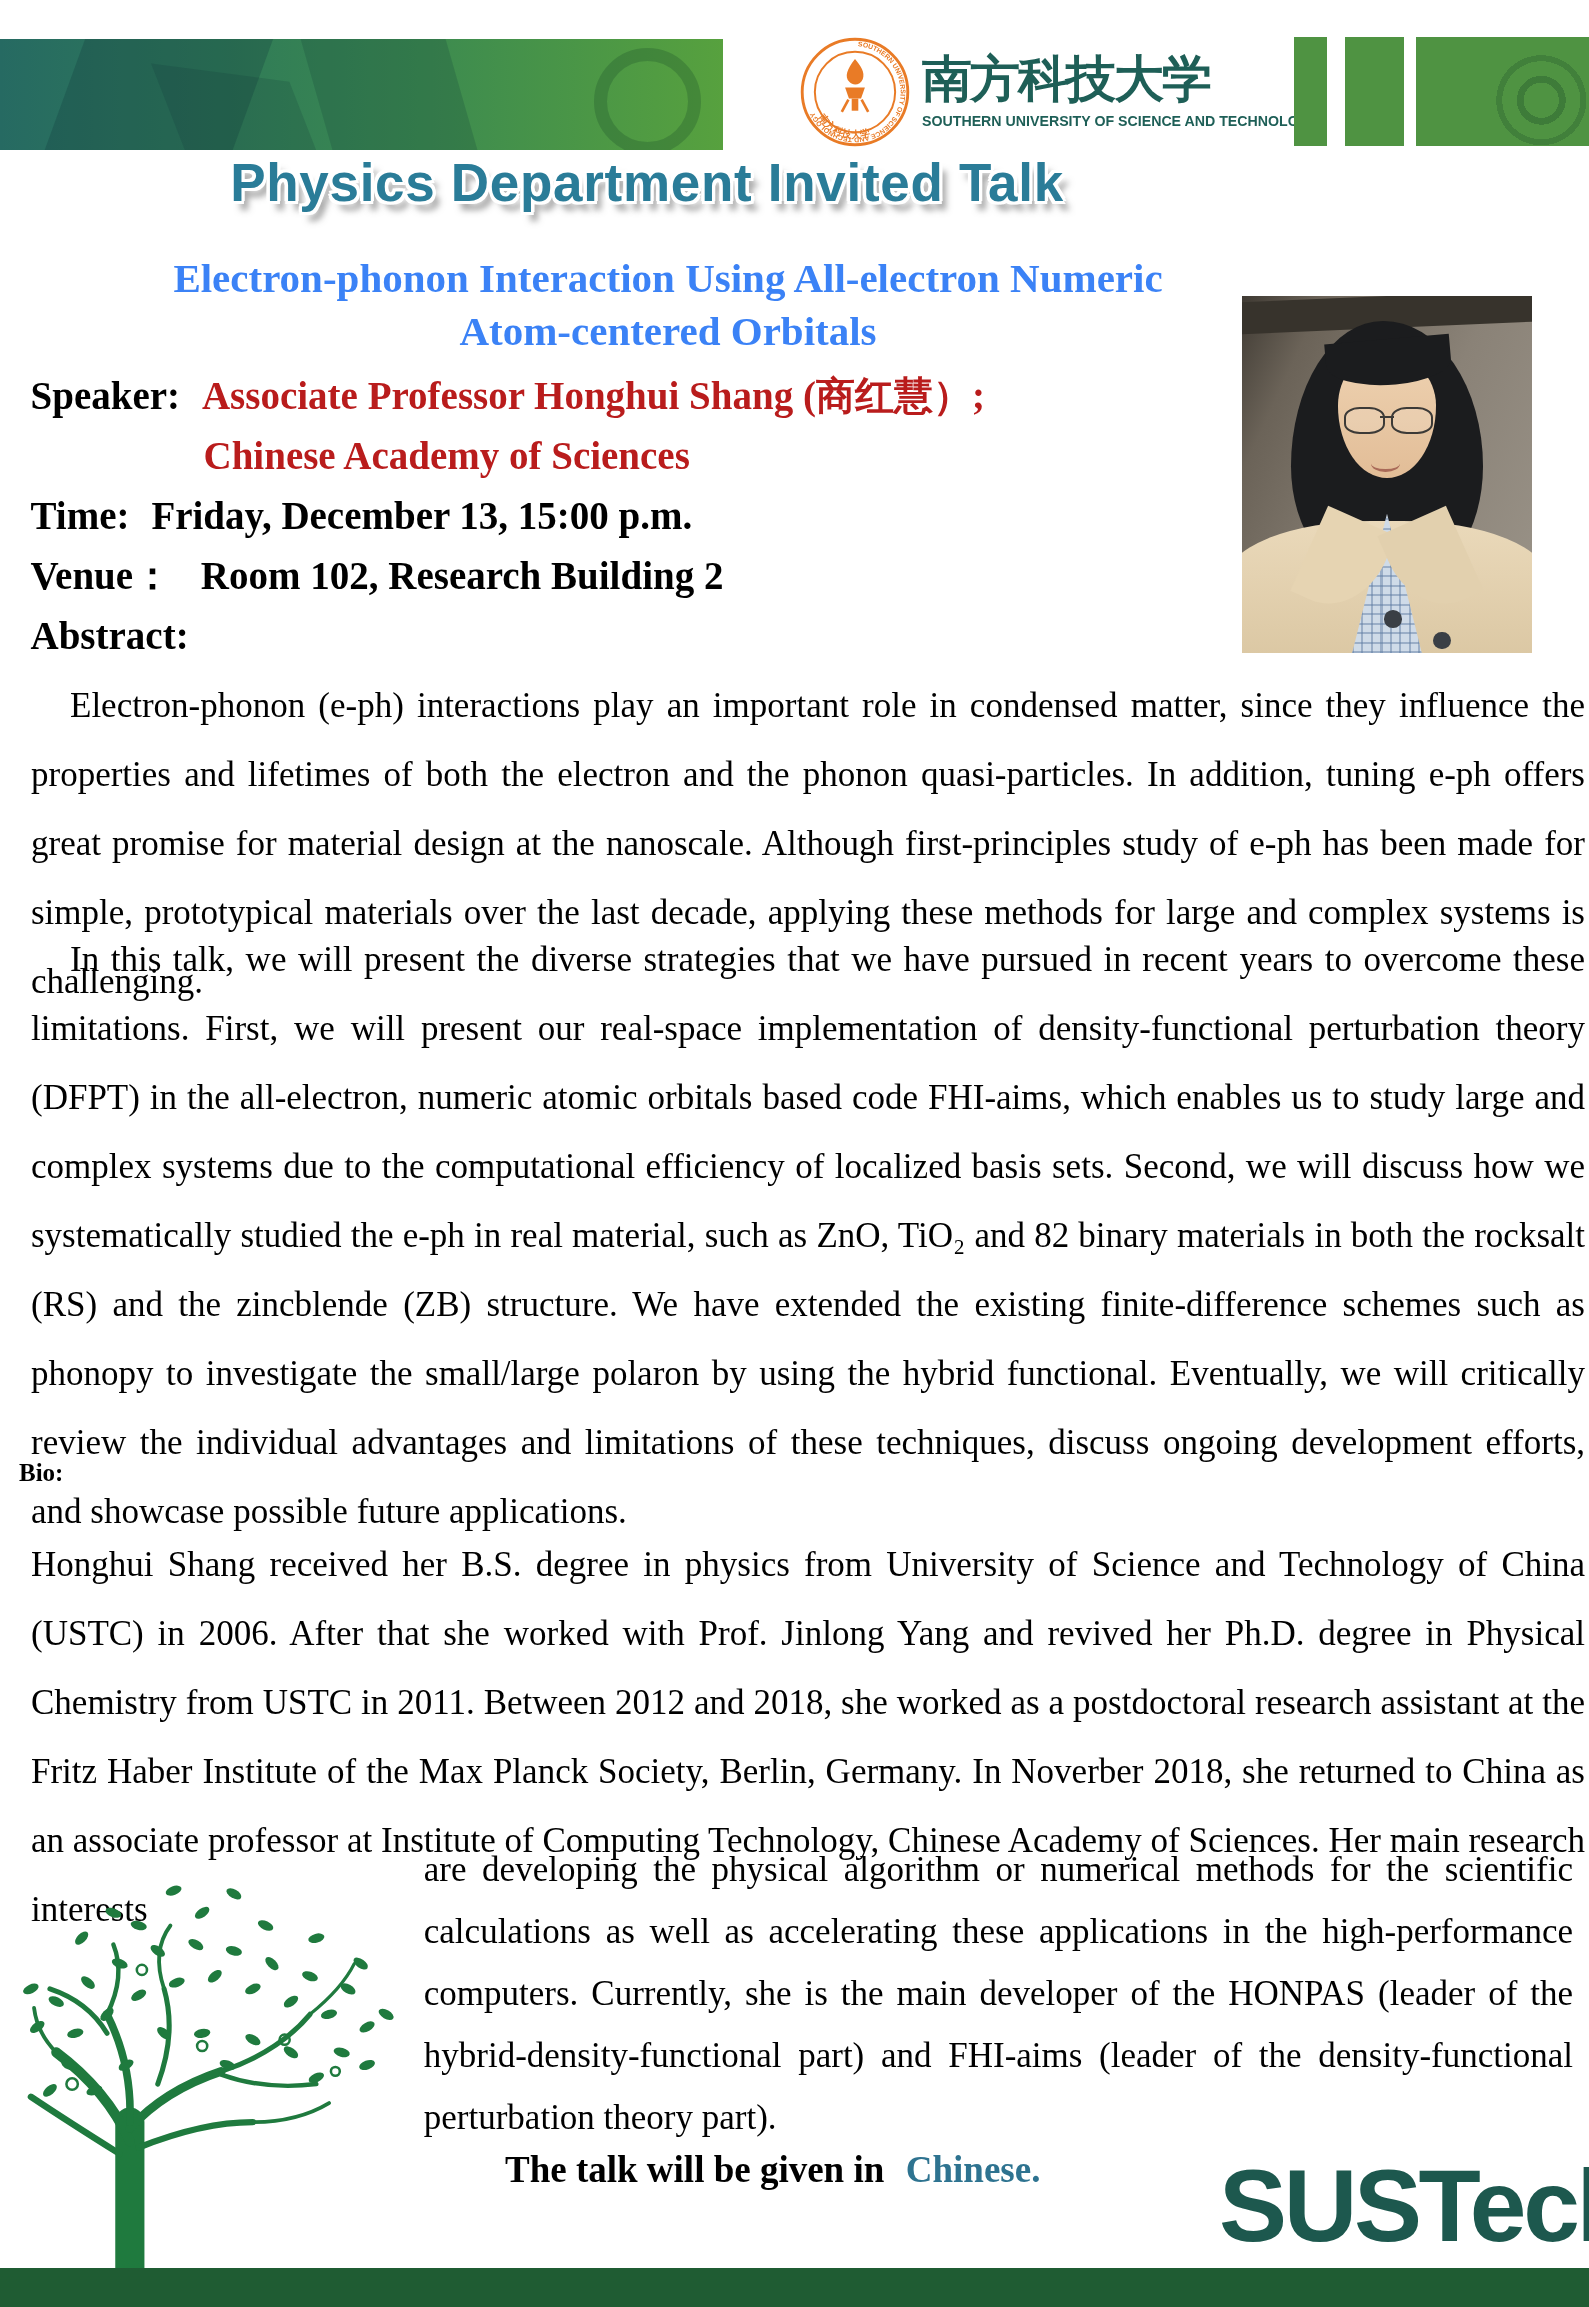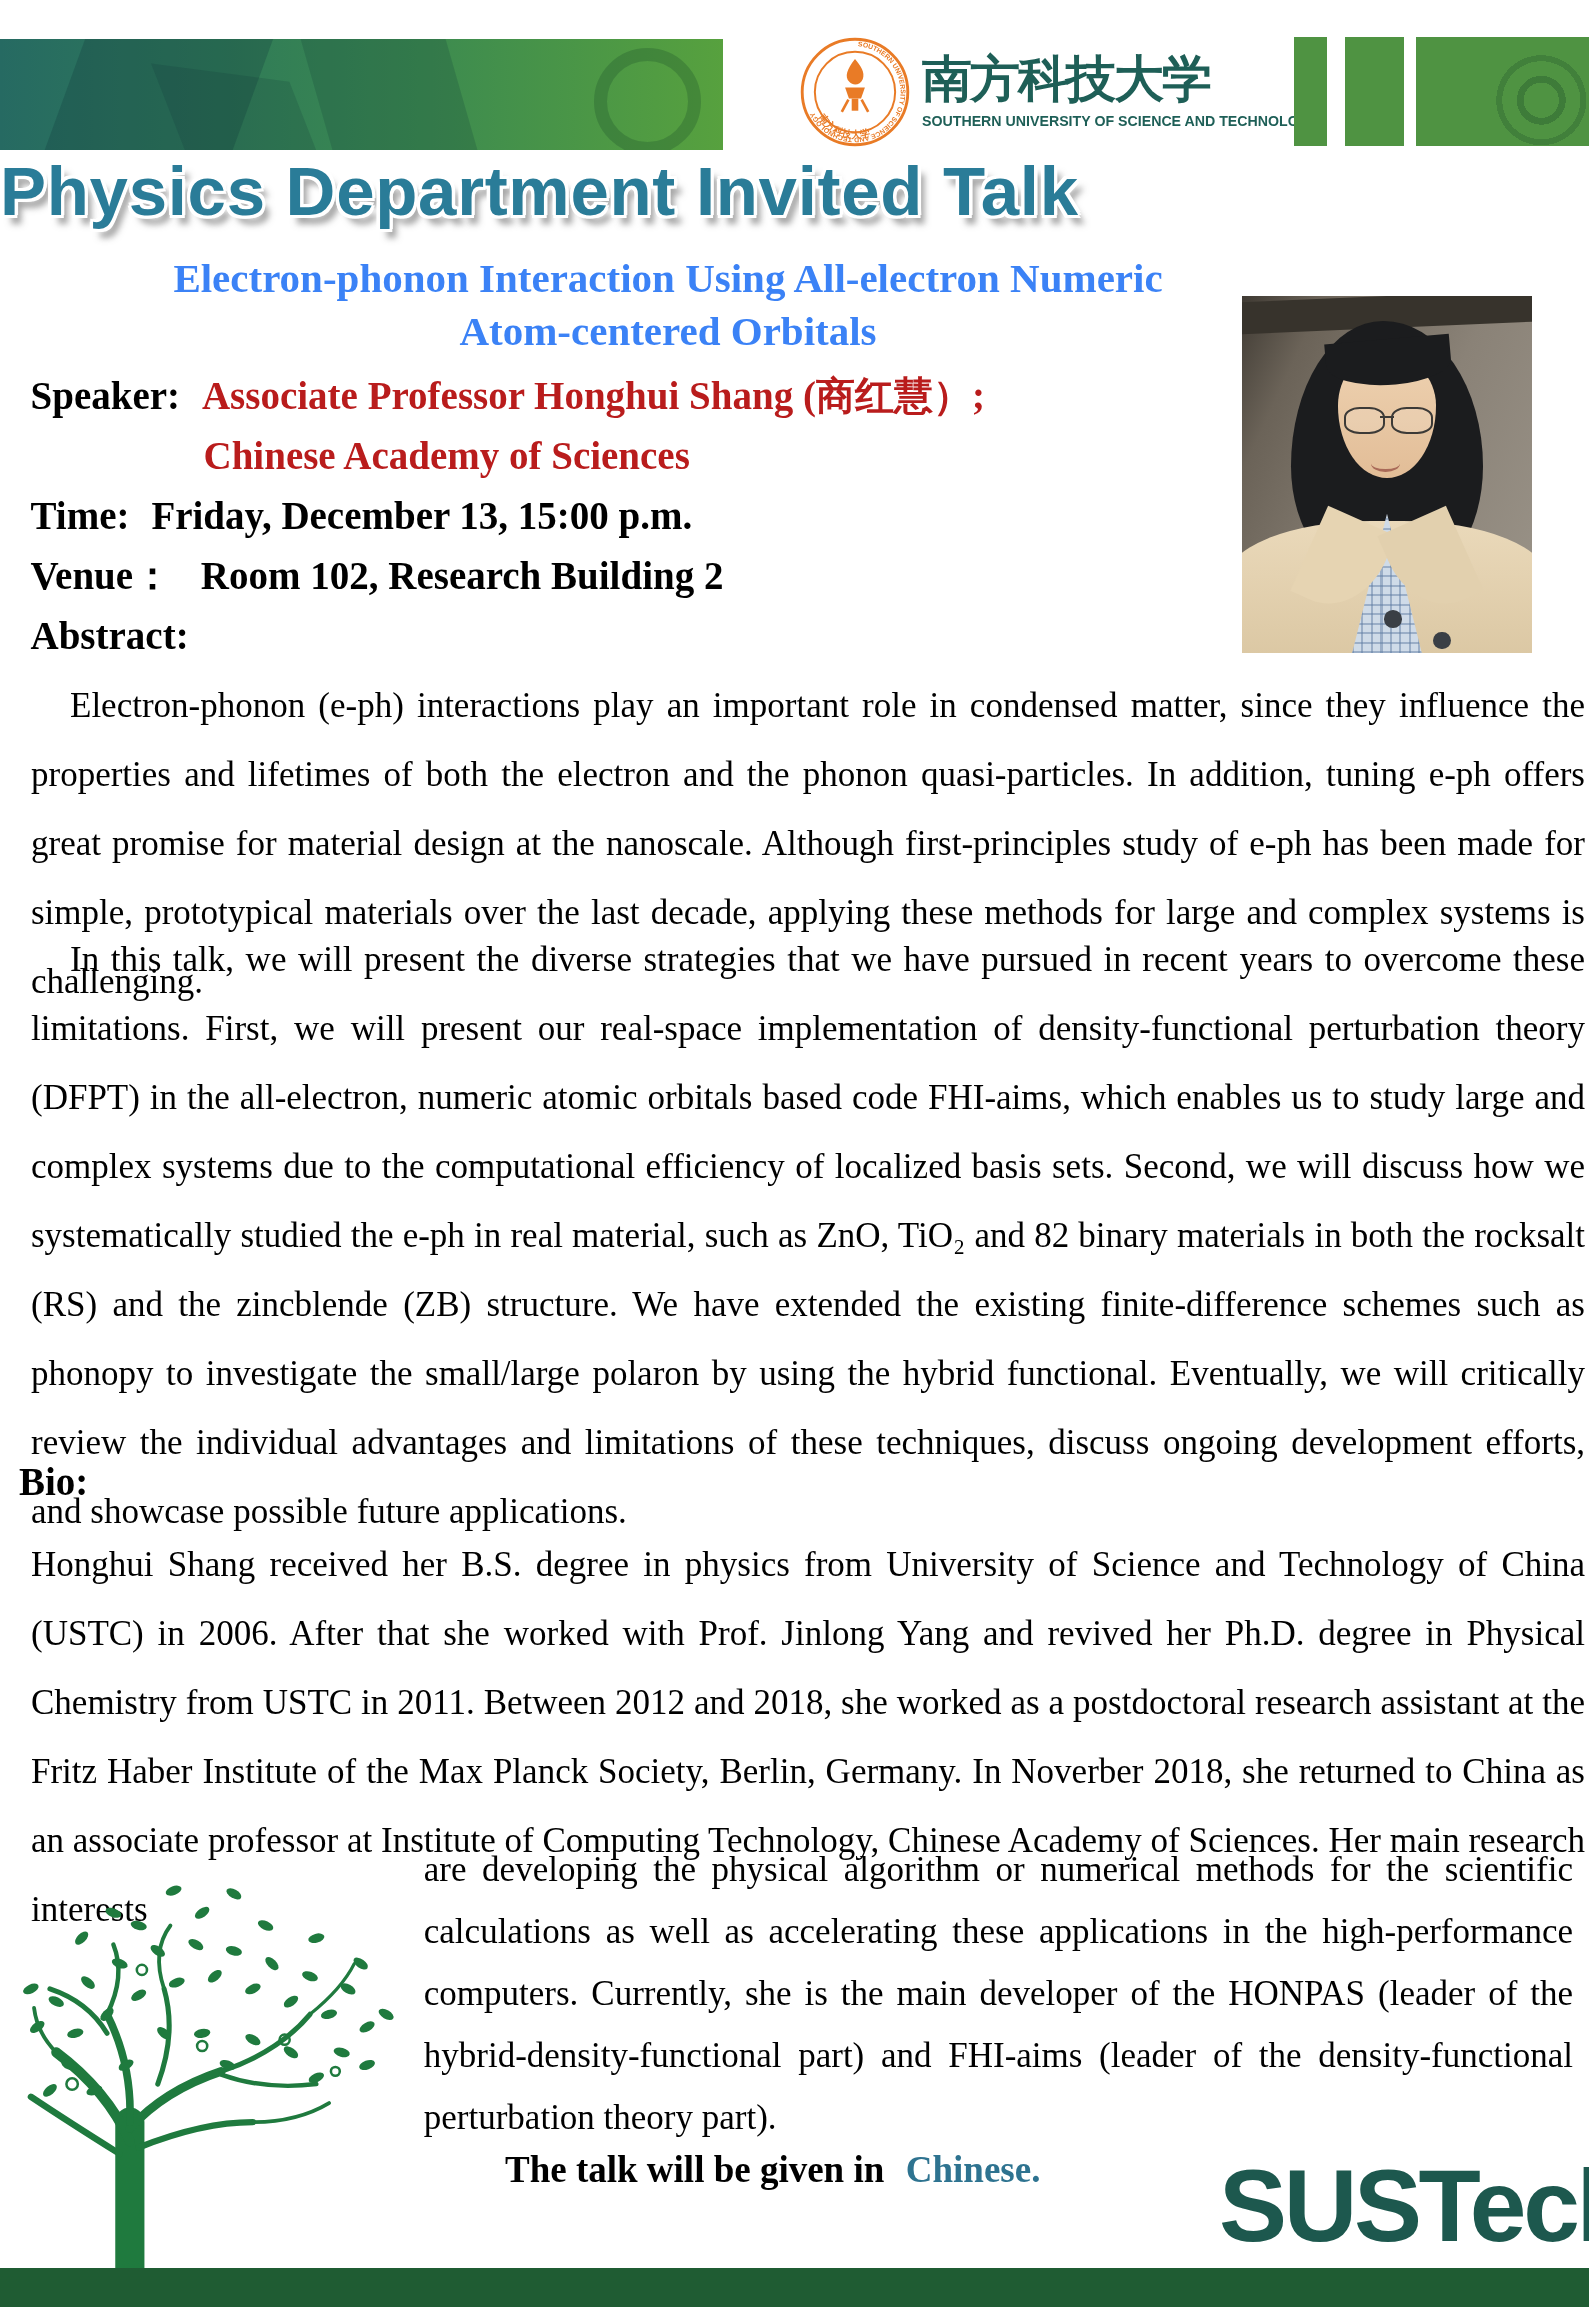"Physics Department Invited Talk" .main-title { font-size: 69px -> 53px; text-align: none -> center }
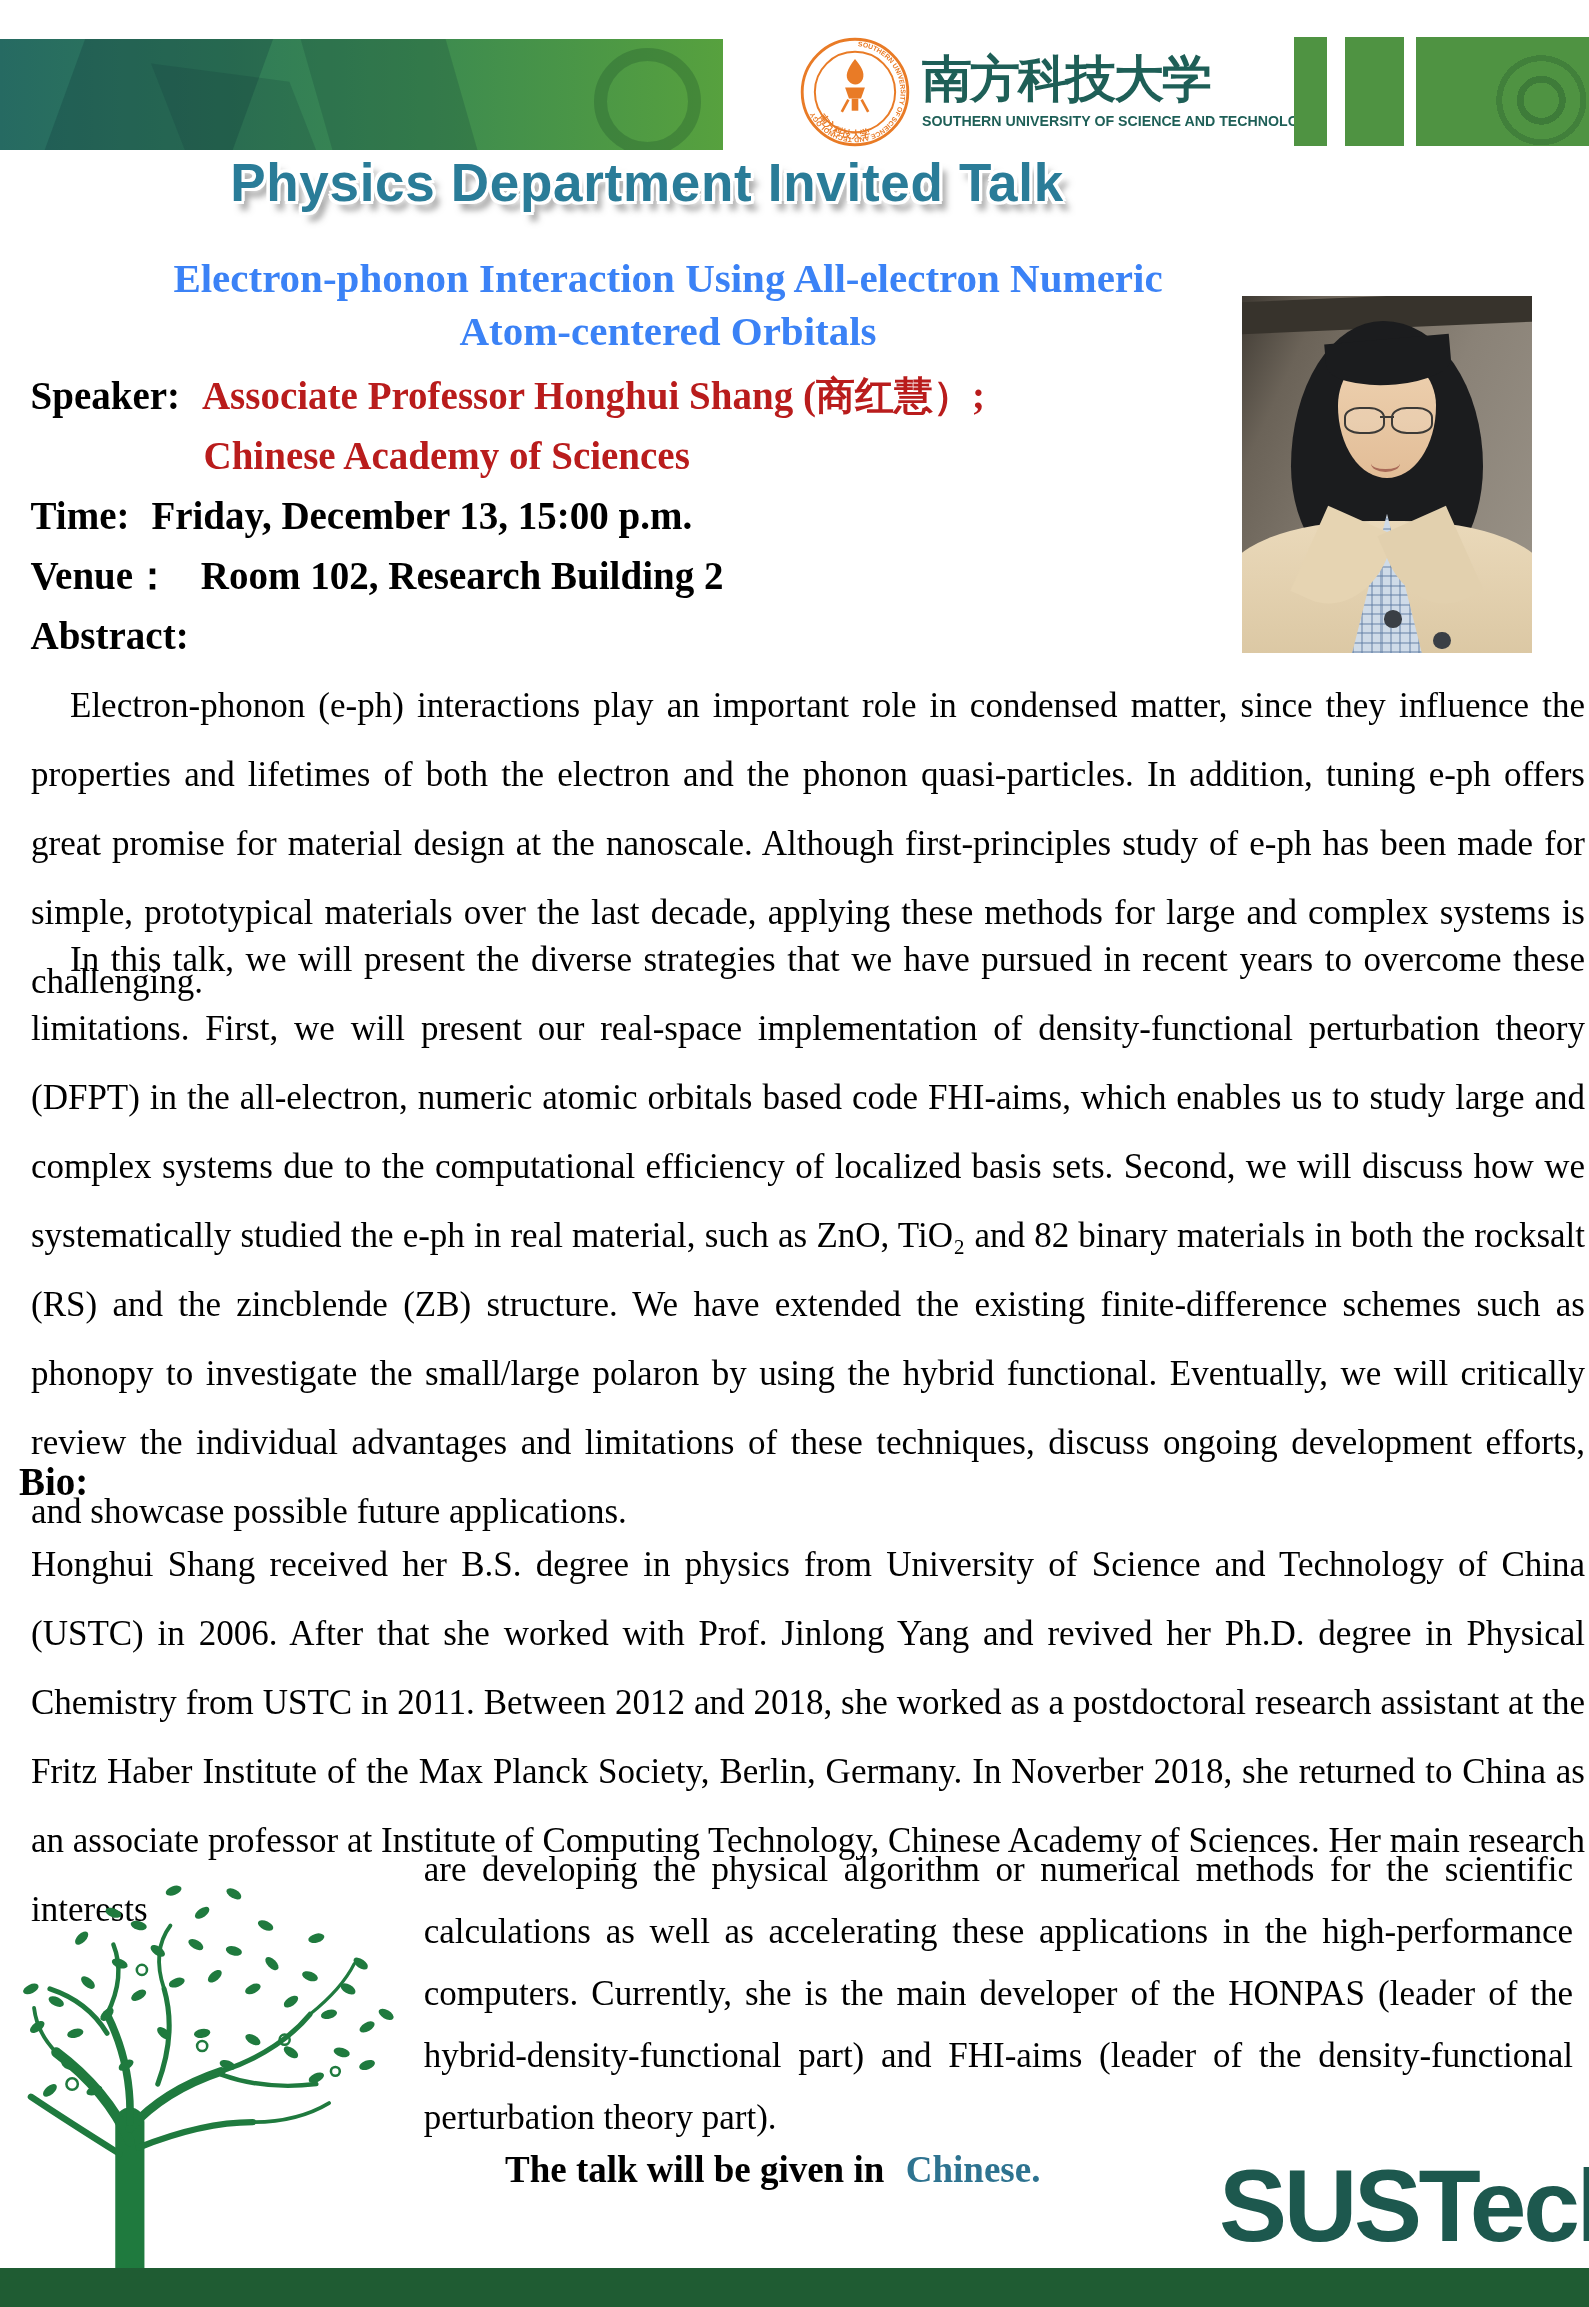"Bio:" .bio-label { font-size: 39px -> 25px }
